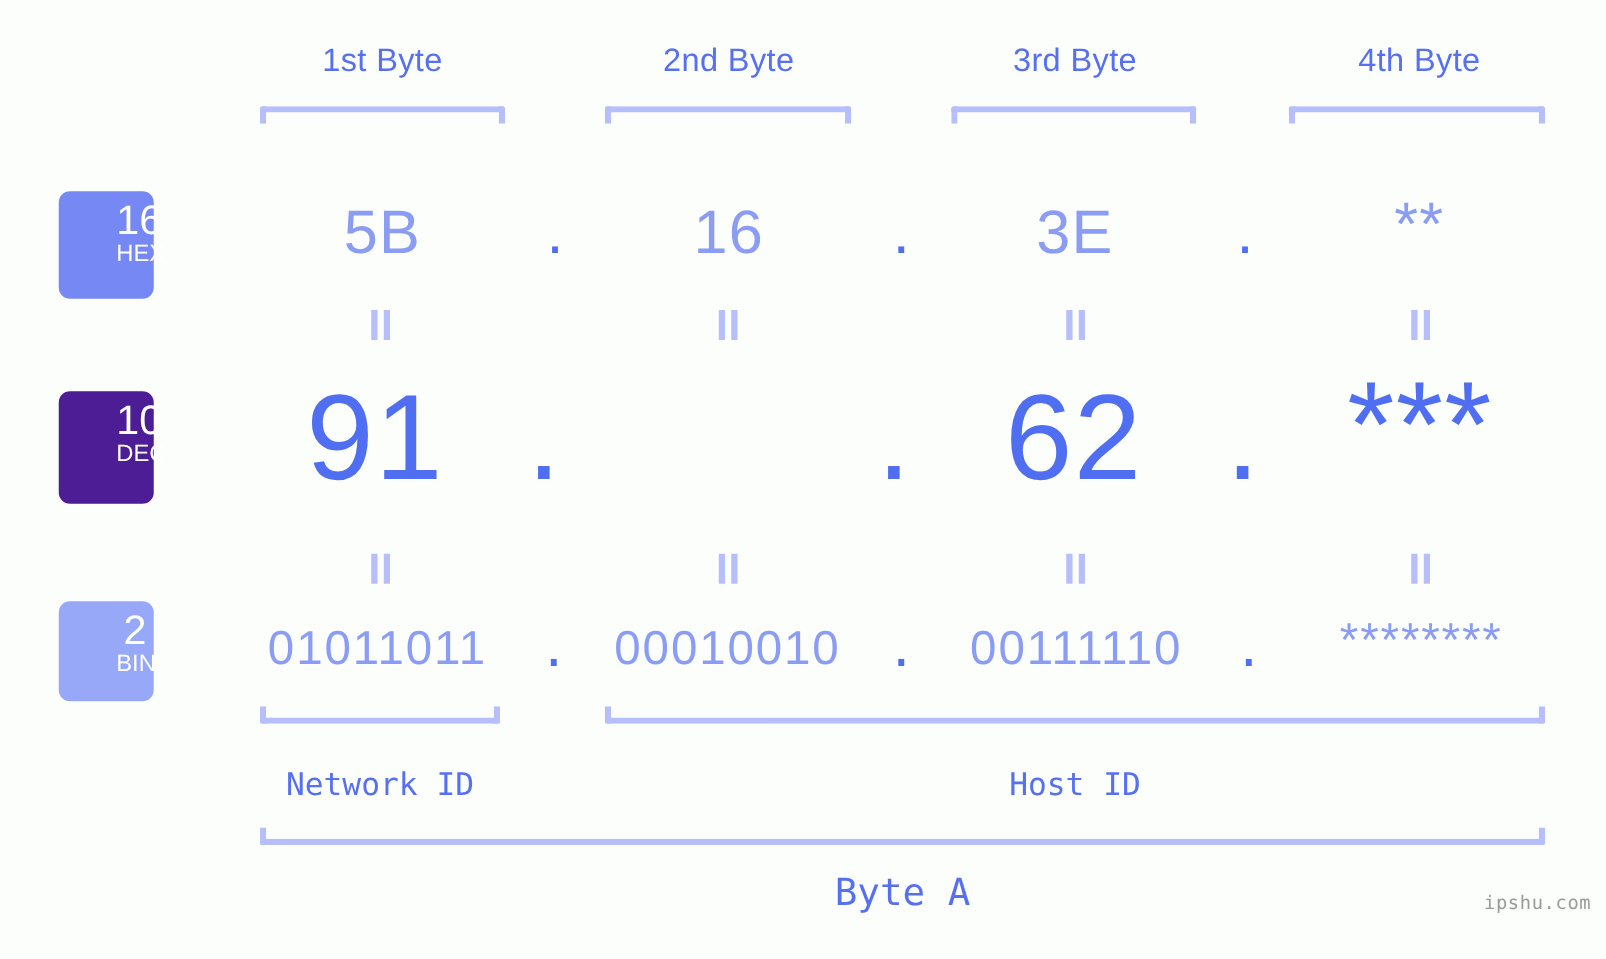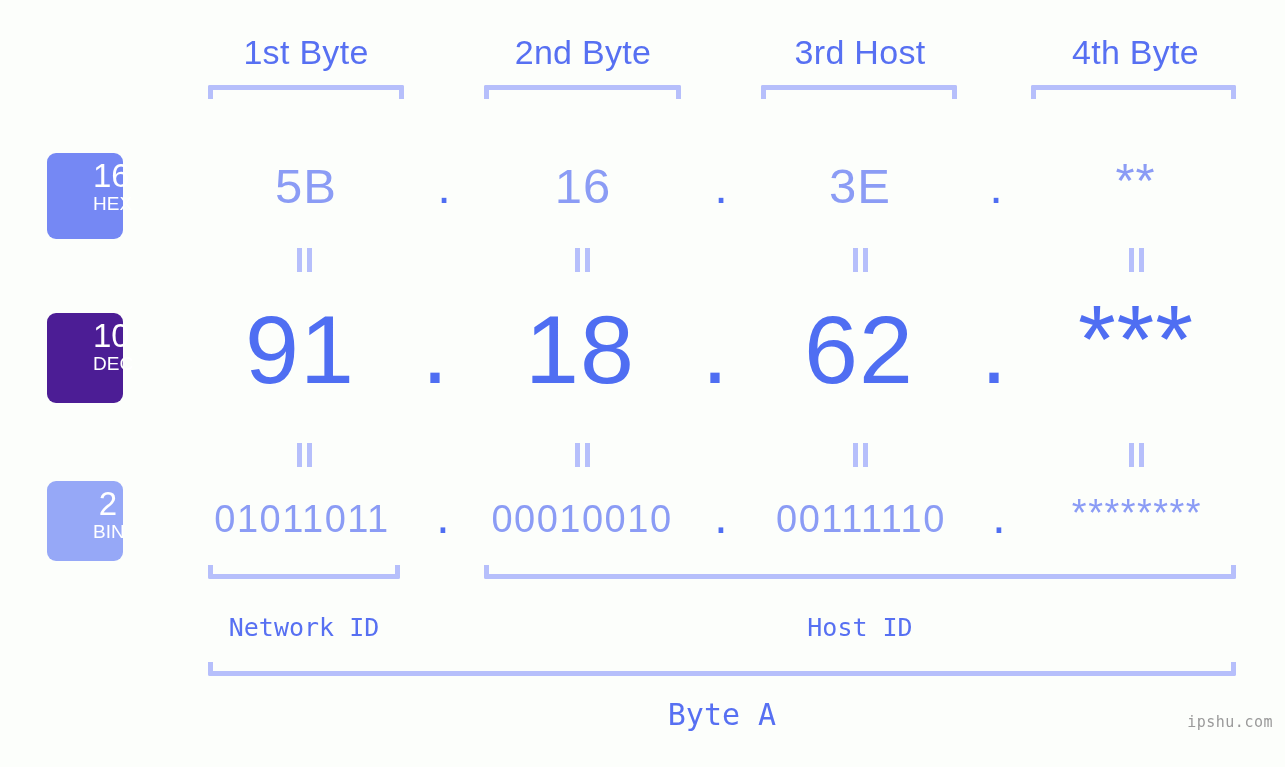"1st Byte" .byte-label { font-size: 34px -> 26px }
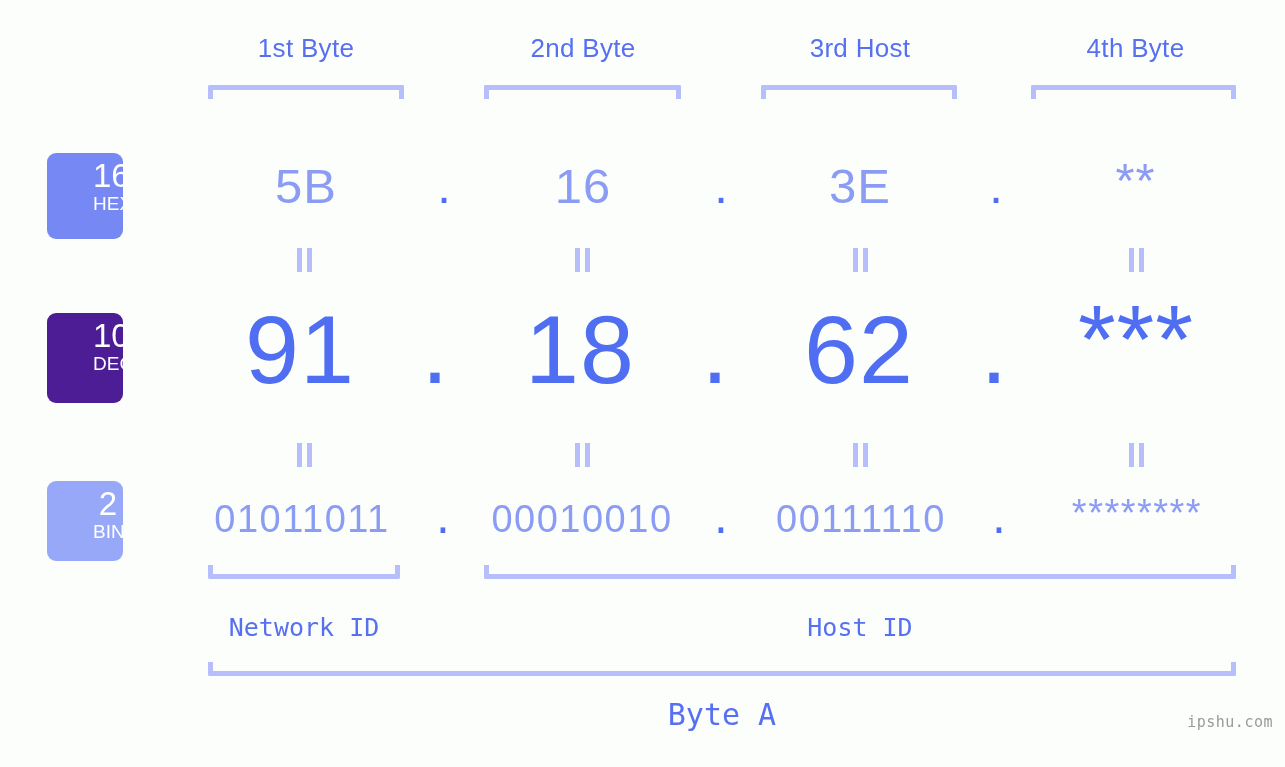"3rd Host" div.byte-label { text: Host -> Byte }
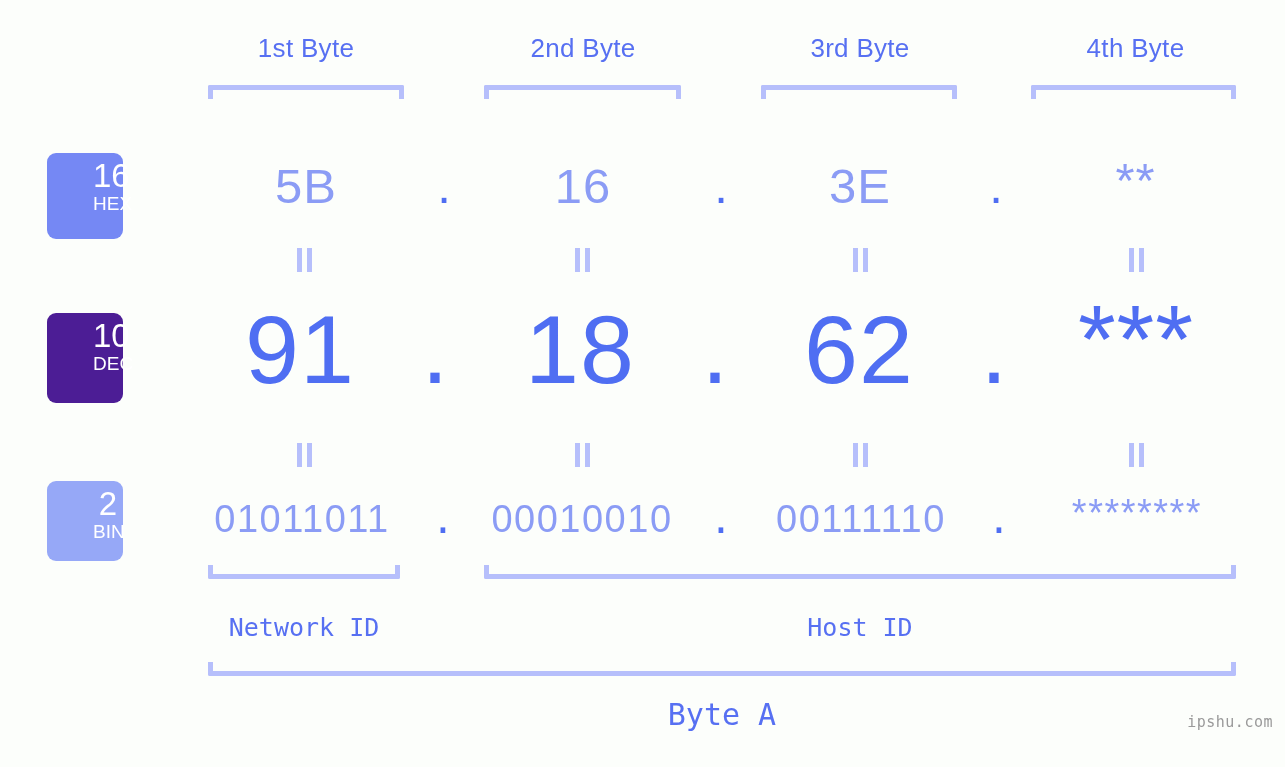"18" div.val { html: <div>18</div> -> none }
